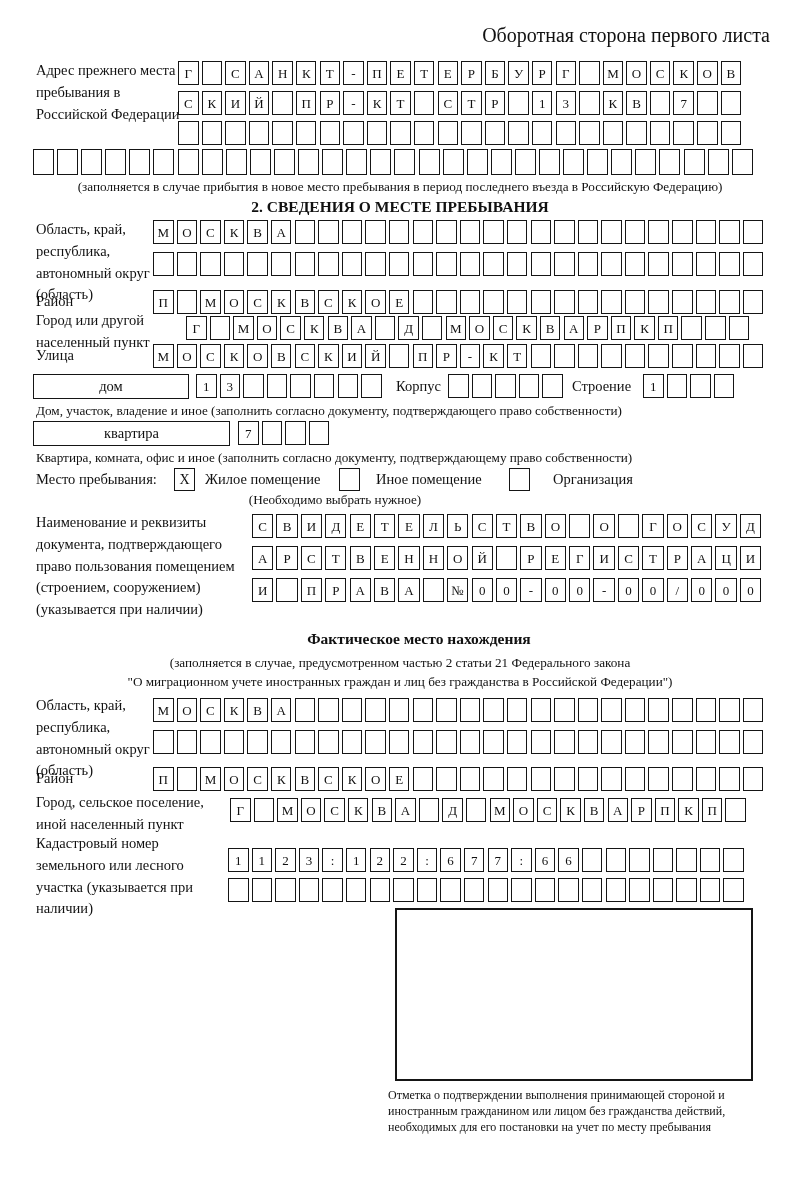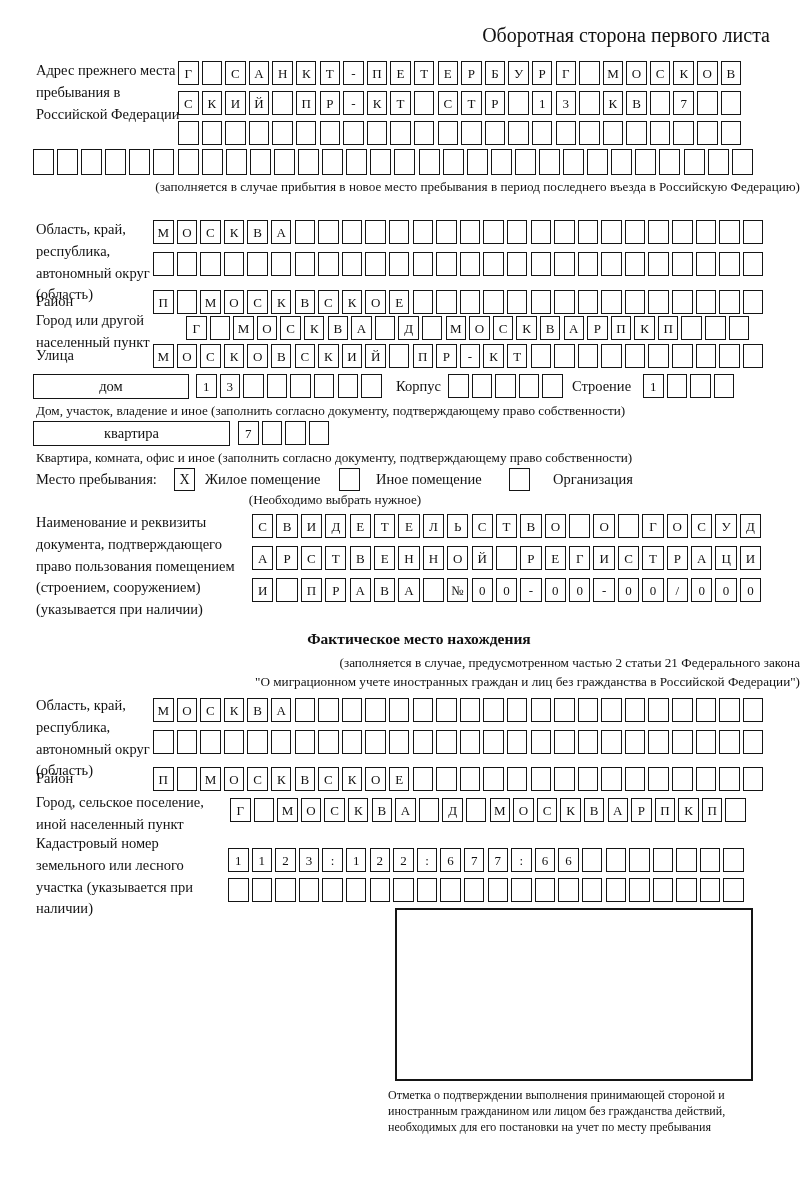"(заполняется в случае прибытия в" .caption-c { text-align: right -> center }
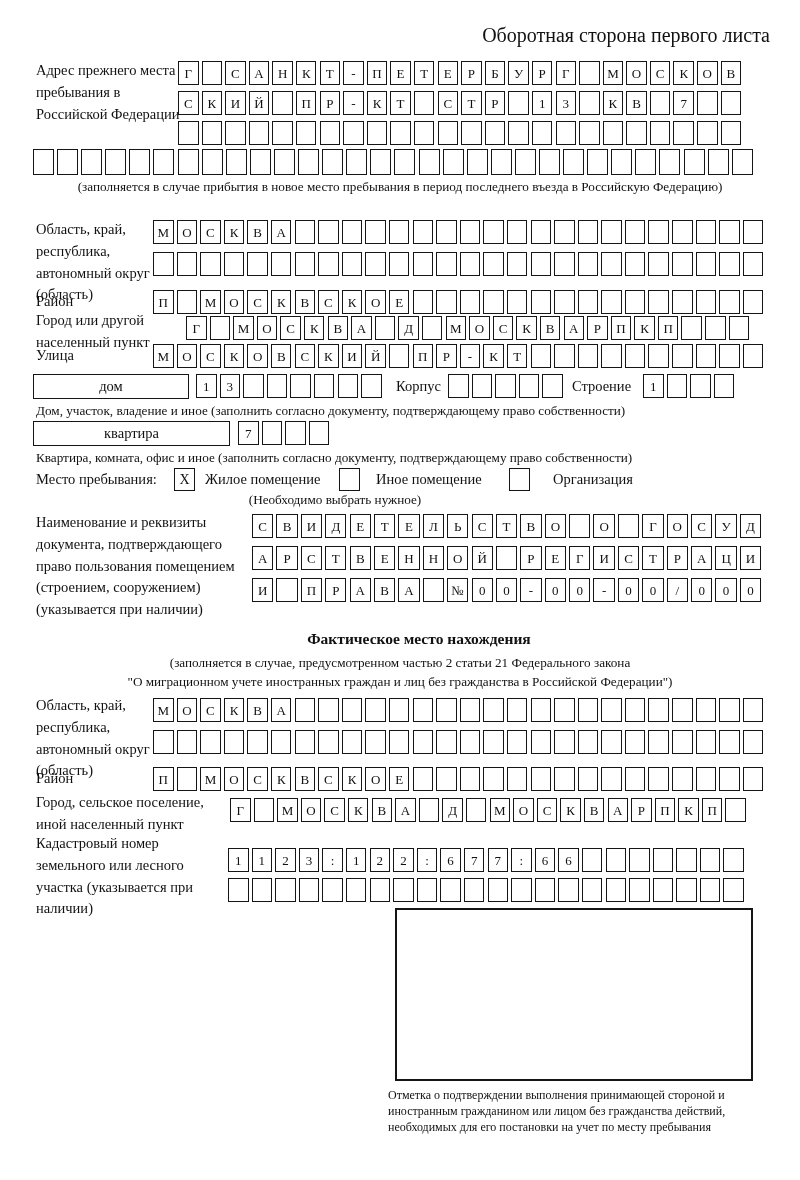"2. СВЕДЕНИЯ О МЕСТЕ ПРЕБЫВАНИЯ" div.abs { html: none -> <div>2. СВЕДЕНИЯ О МЕСТЕ ПРЕБЫВАНИЯ</div> }
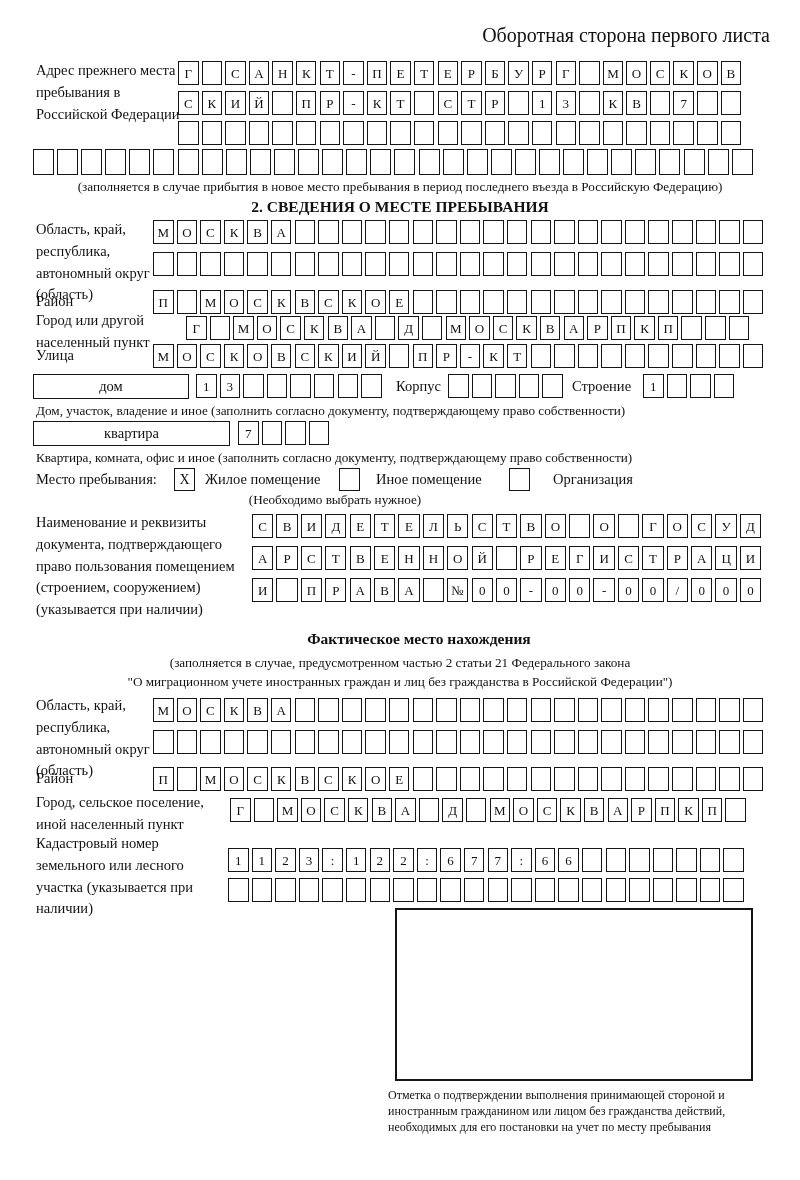"Дом, участок, владение и иное" div.abs { text: подтверждающему -> подтверждающего }
